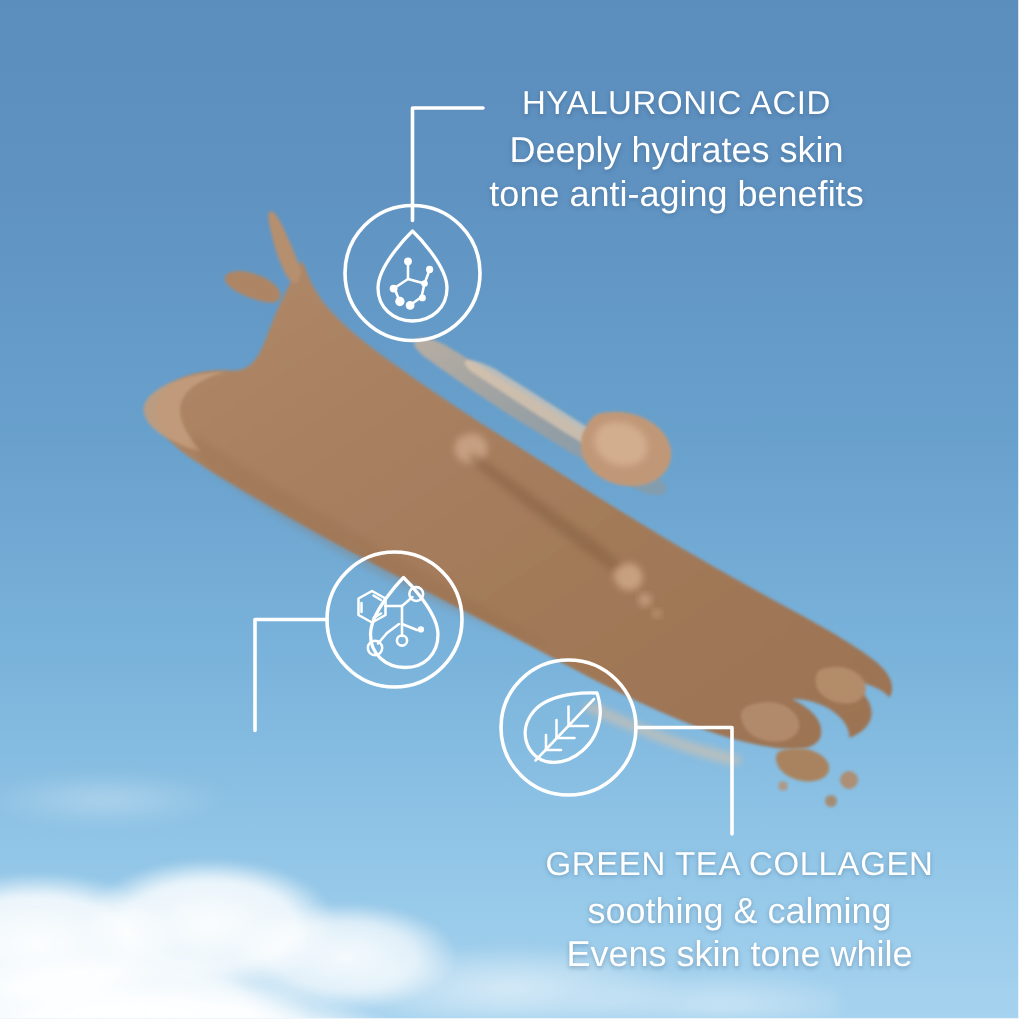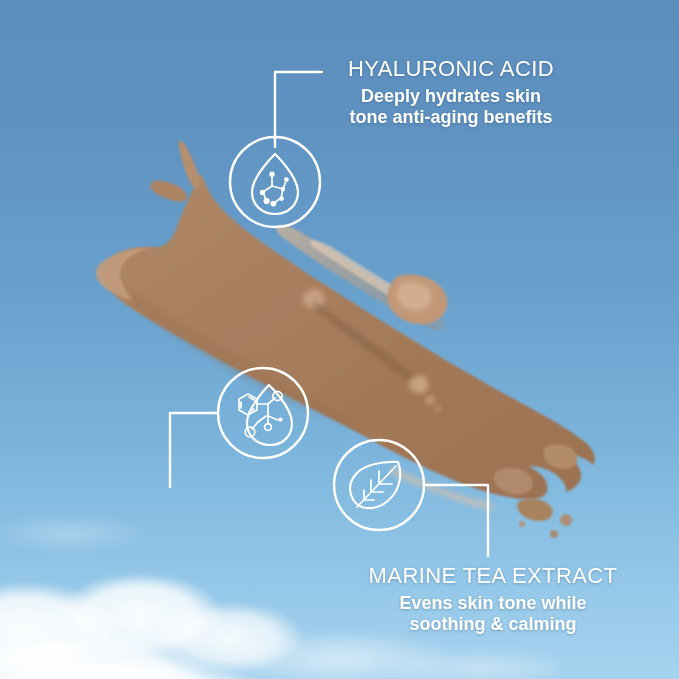"Deeply hydrates skin" .label .desc { font-size: 18px -> 24px; font-weight: 700 -> 400 }
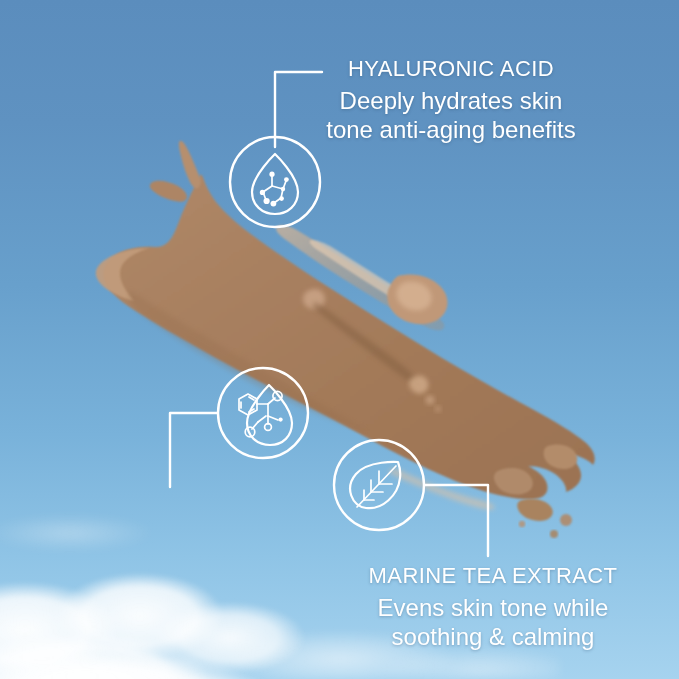"MARINE TEA EXTRACT" div.title { text: MARINE TEA EXTRACT -> GREEN TEA COLLAGEN }
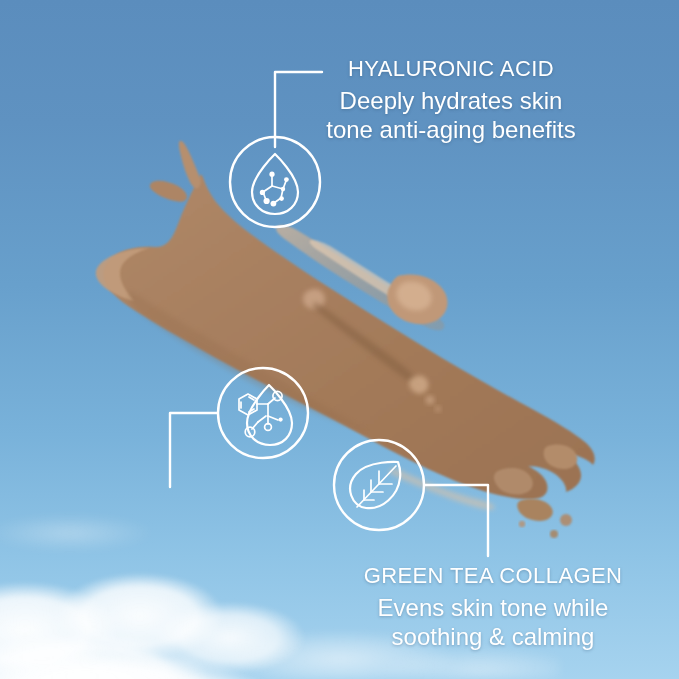"Evens skin tone while" span { order: before "soothing & calming" -> after "soothing & calming" }
